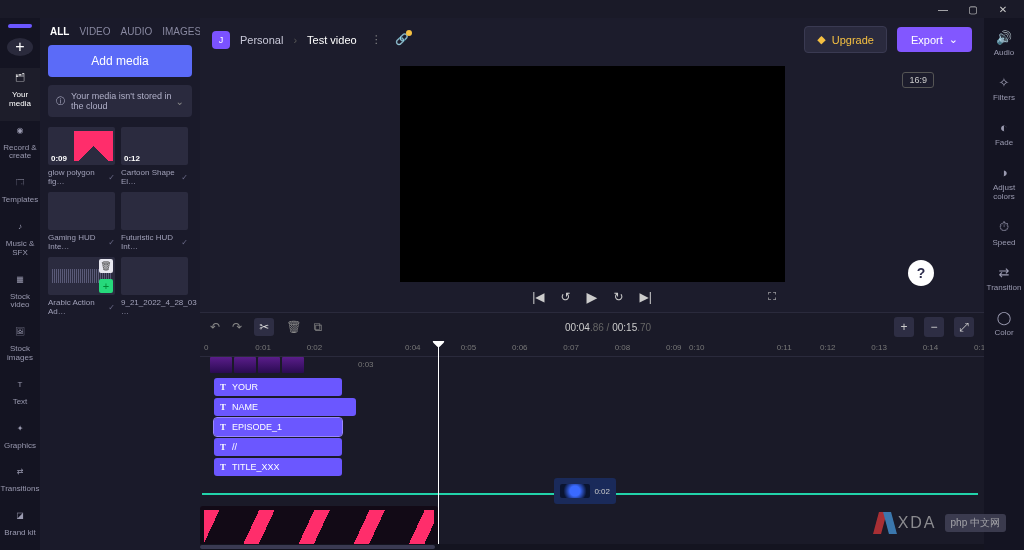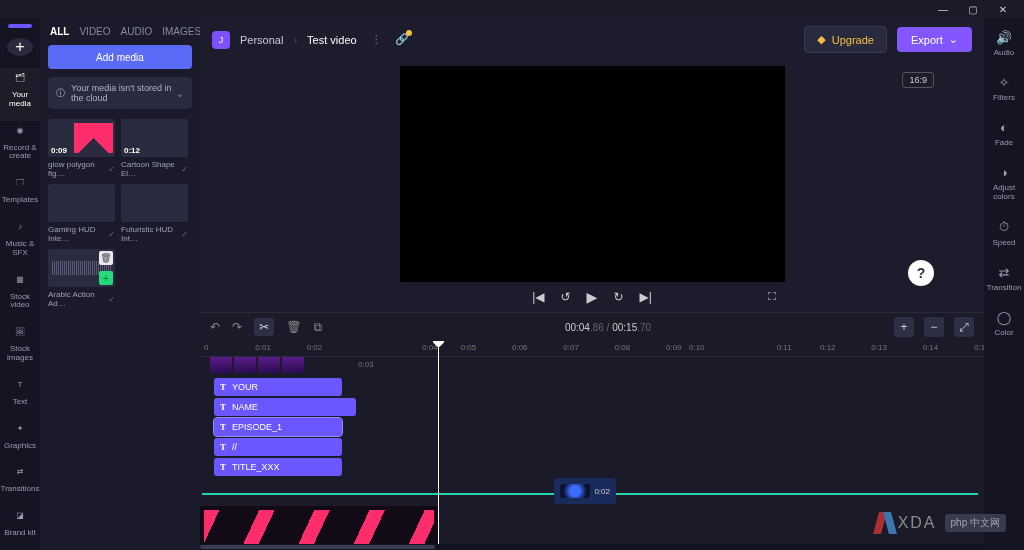"Add media" .addmedia { font-size: 10px -> 12px; height: 24px -> 32px }
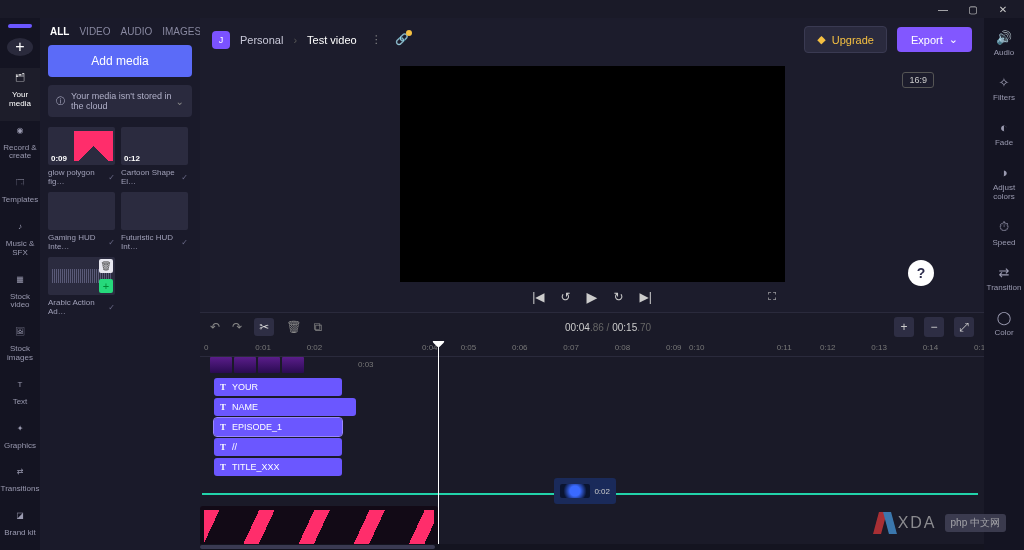"9_21_2022_4_28_03 …" div.mclip { html: none -> <div> <div></div> <div> <span>9_21_2022_4_28_03 …</span> </div> </div> }
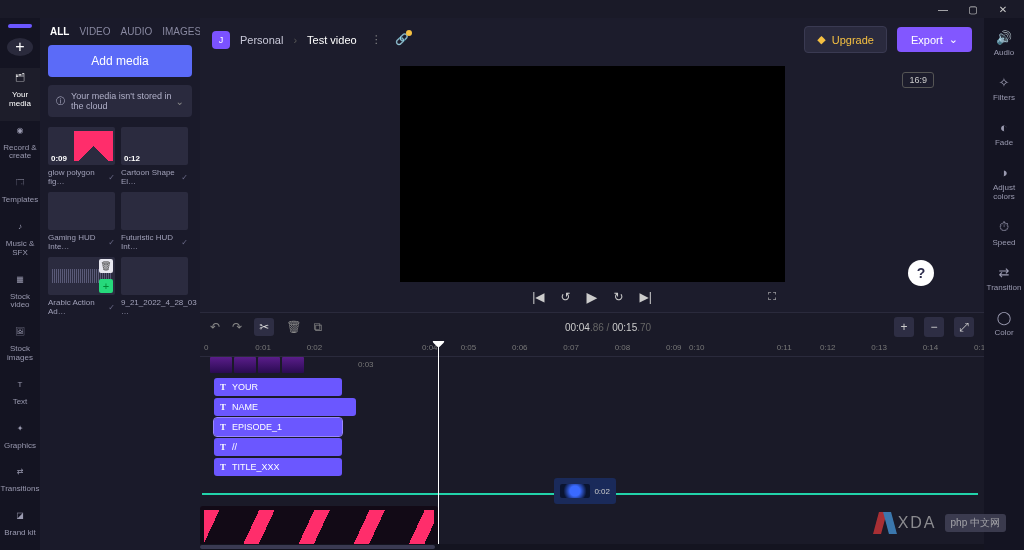"0:04" span.tick { left: 222px -> 205px }
